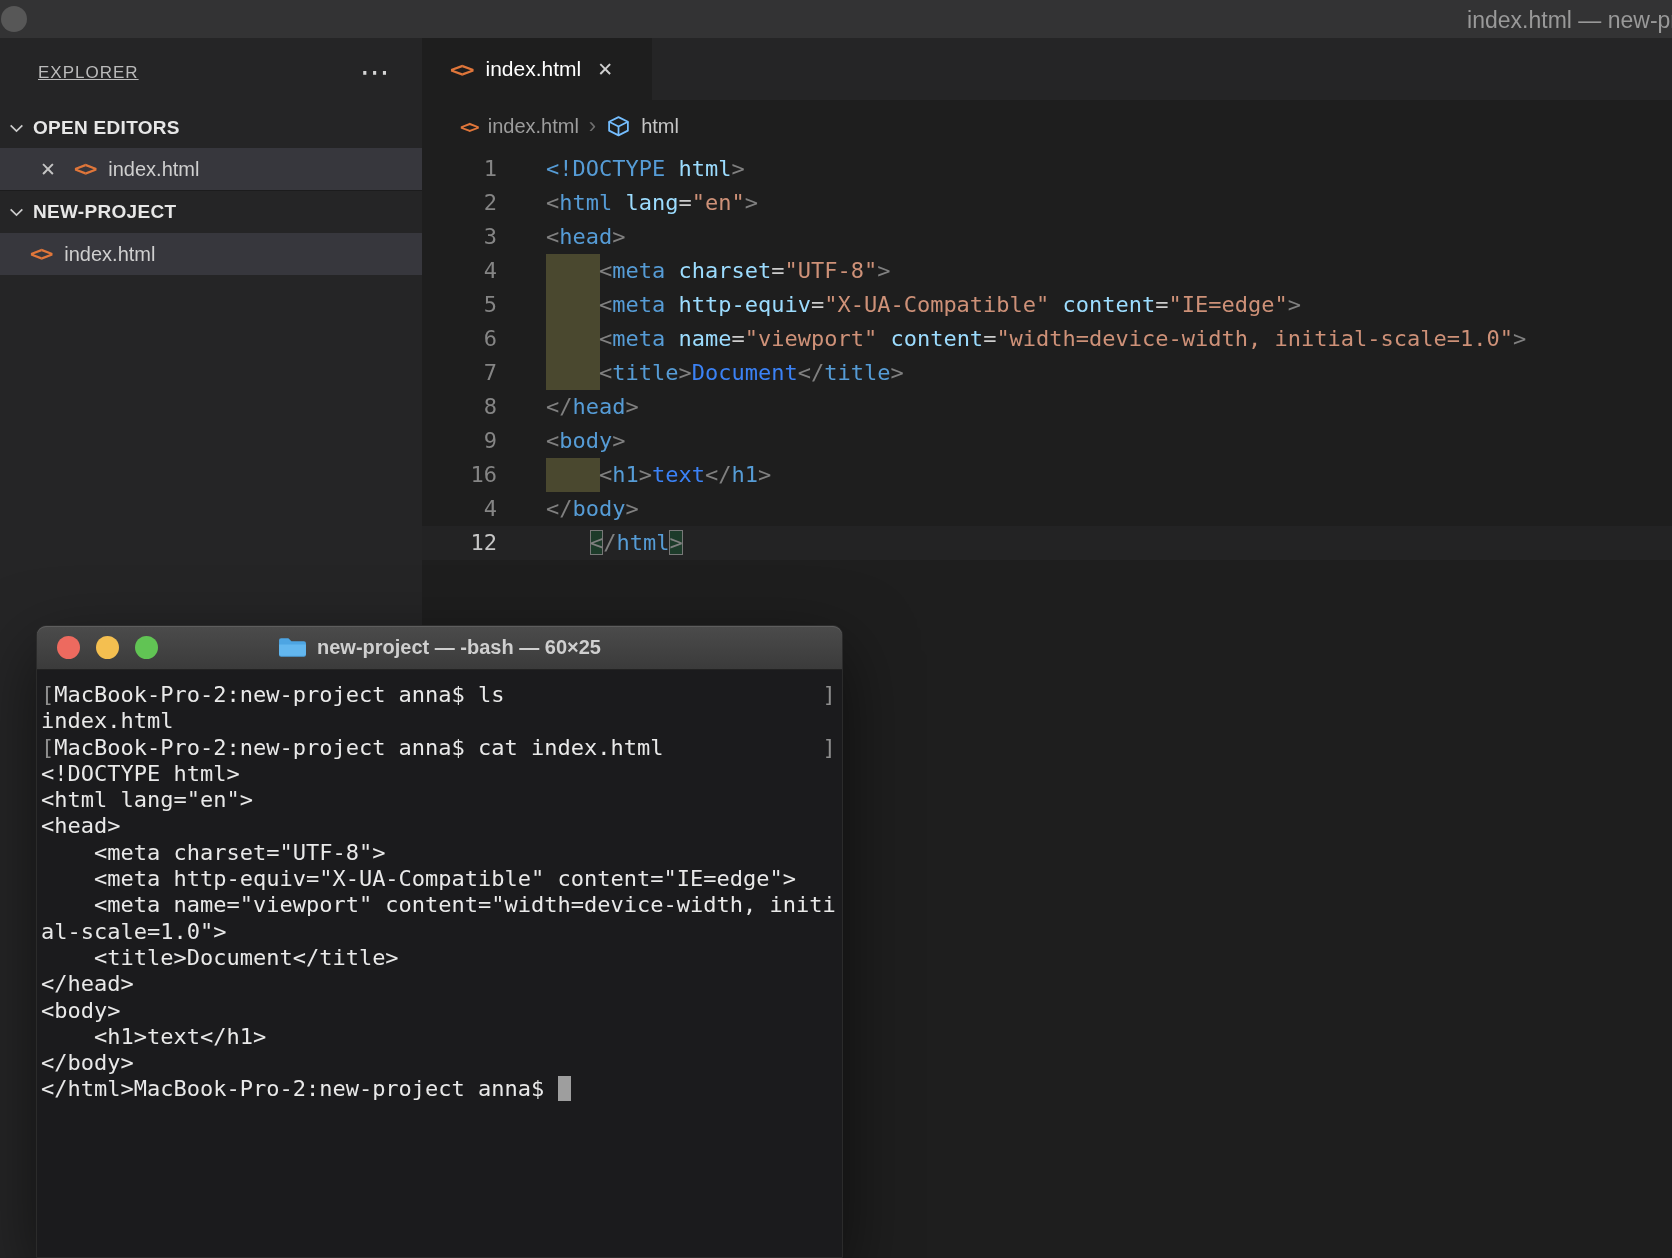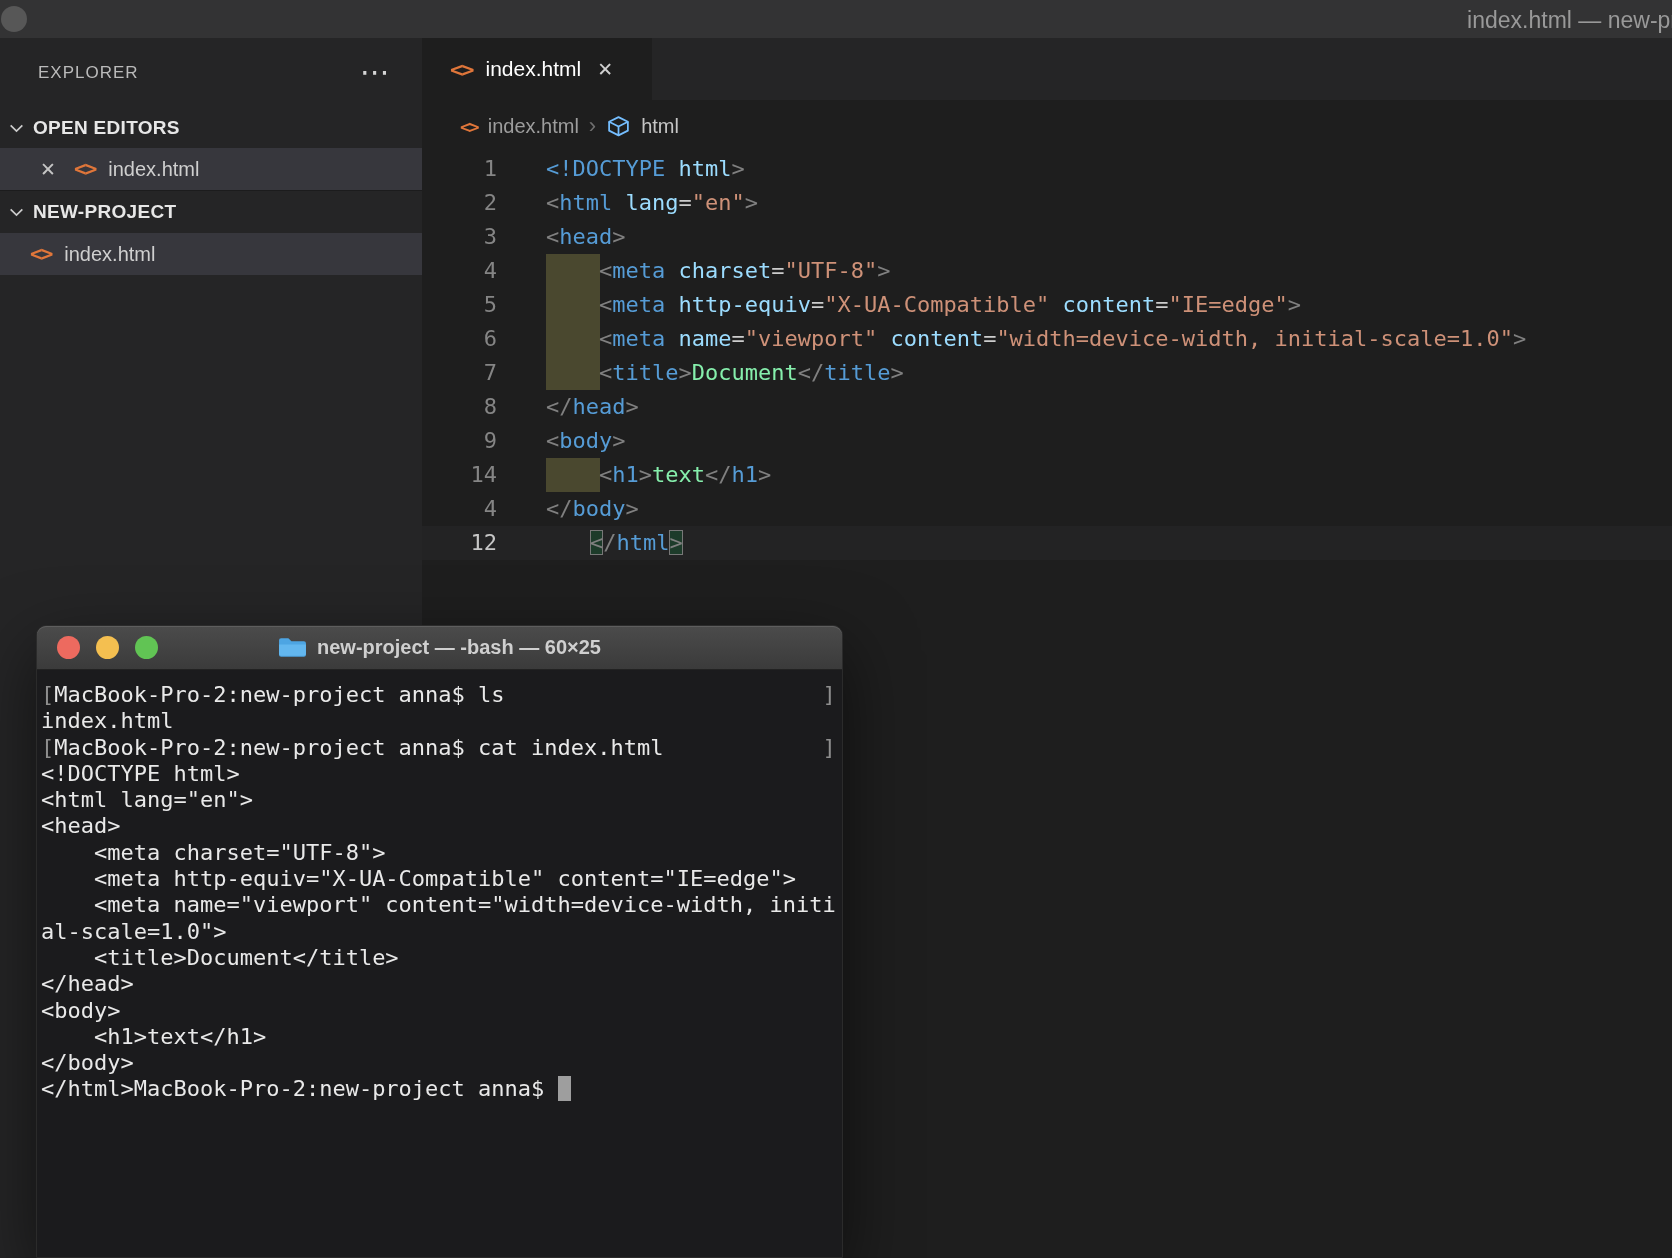"EXPLORER" .sidebar-title { text-decoration: none -> underline }
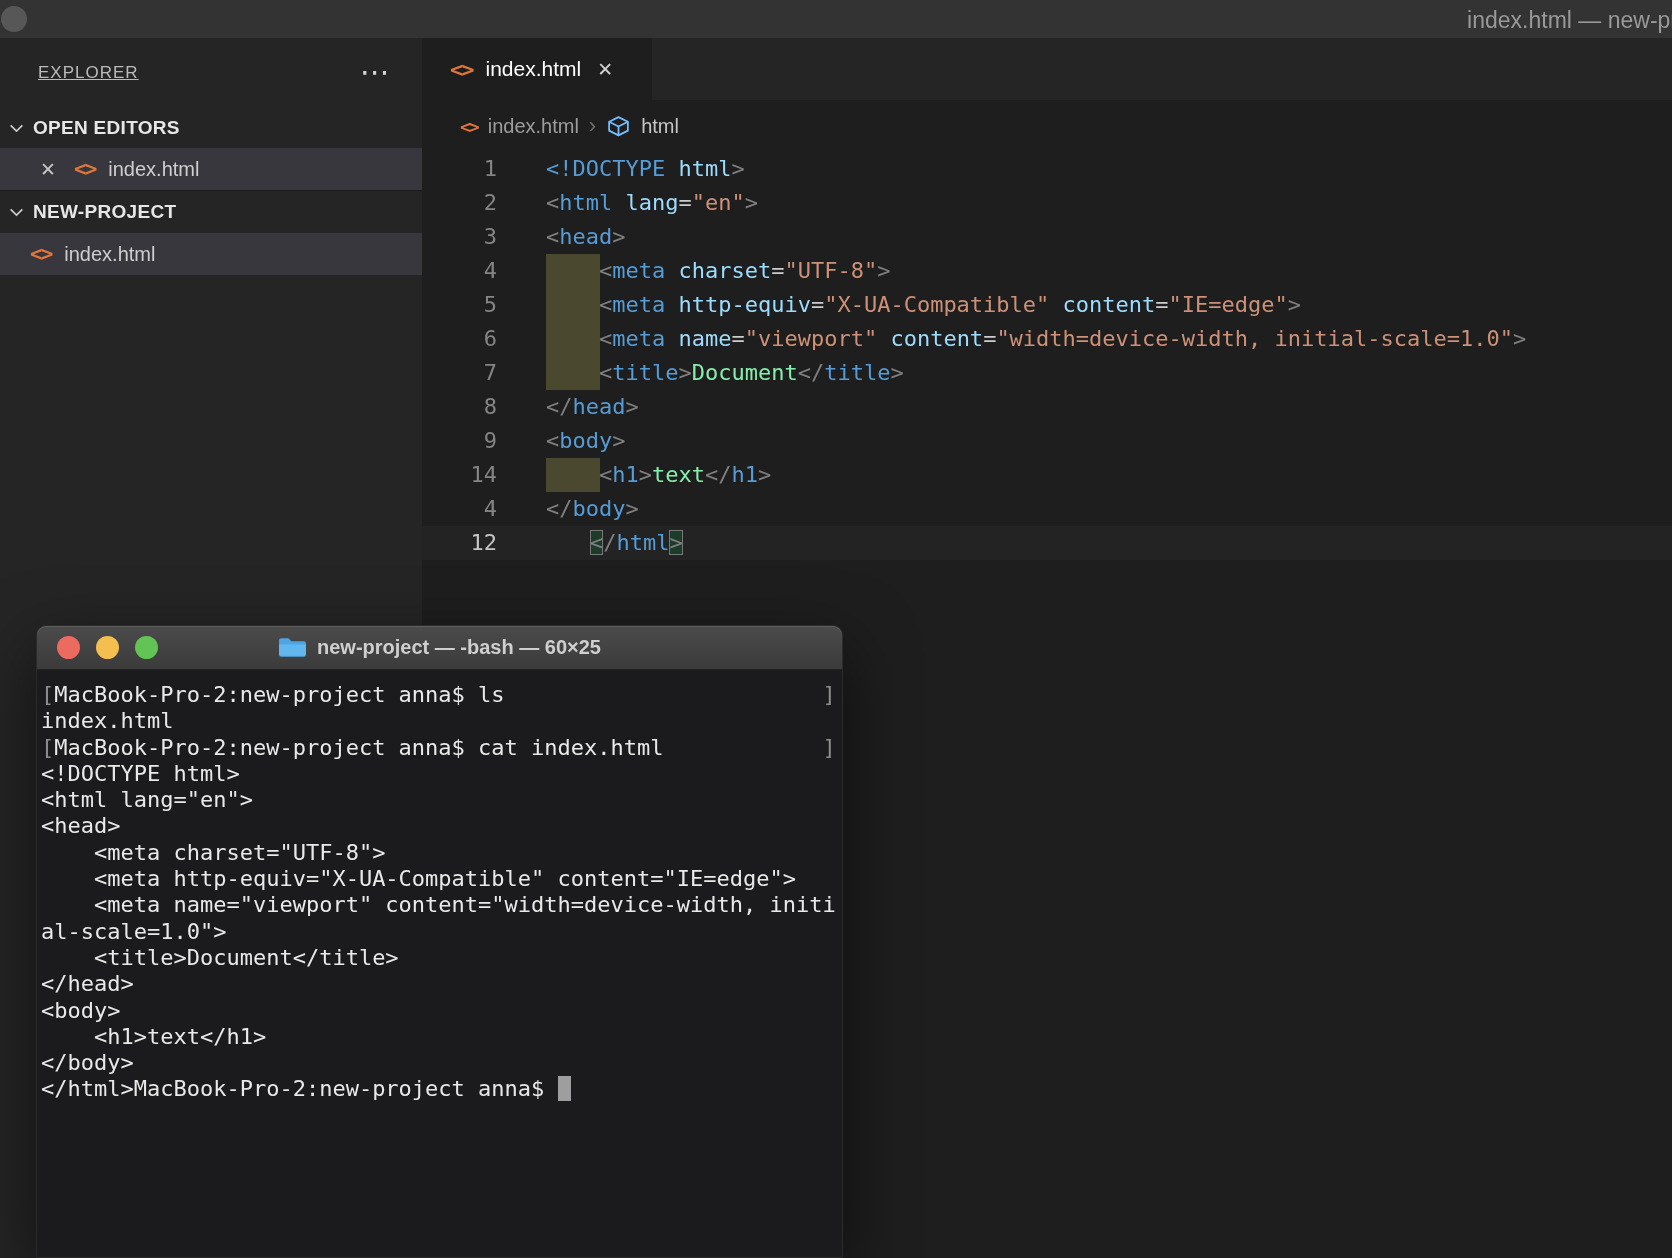"Document" .tk-x { color: #86efac -> #3b82f6 }
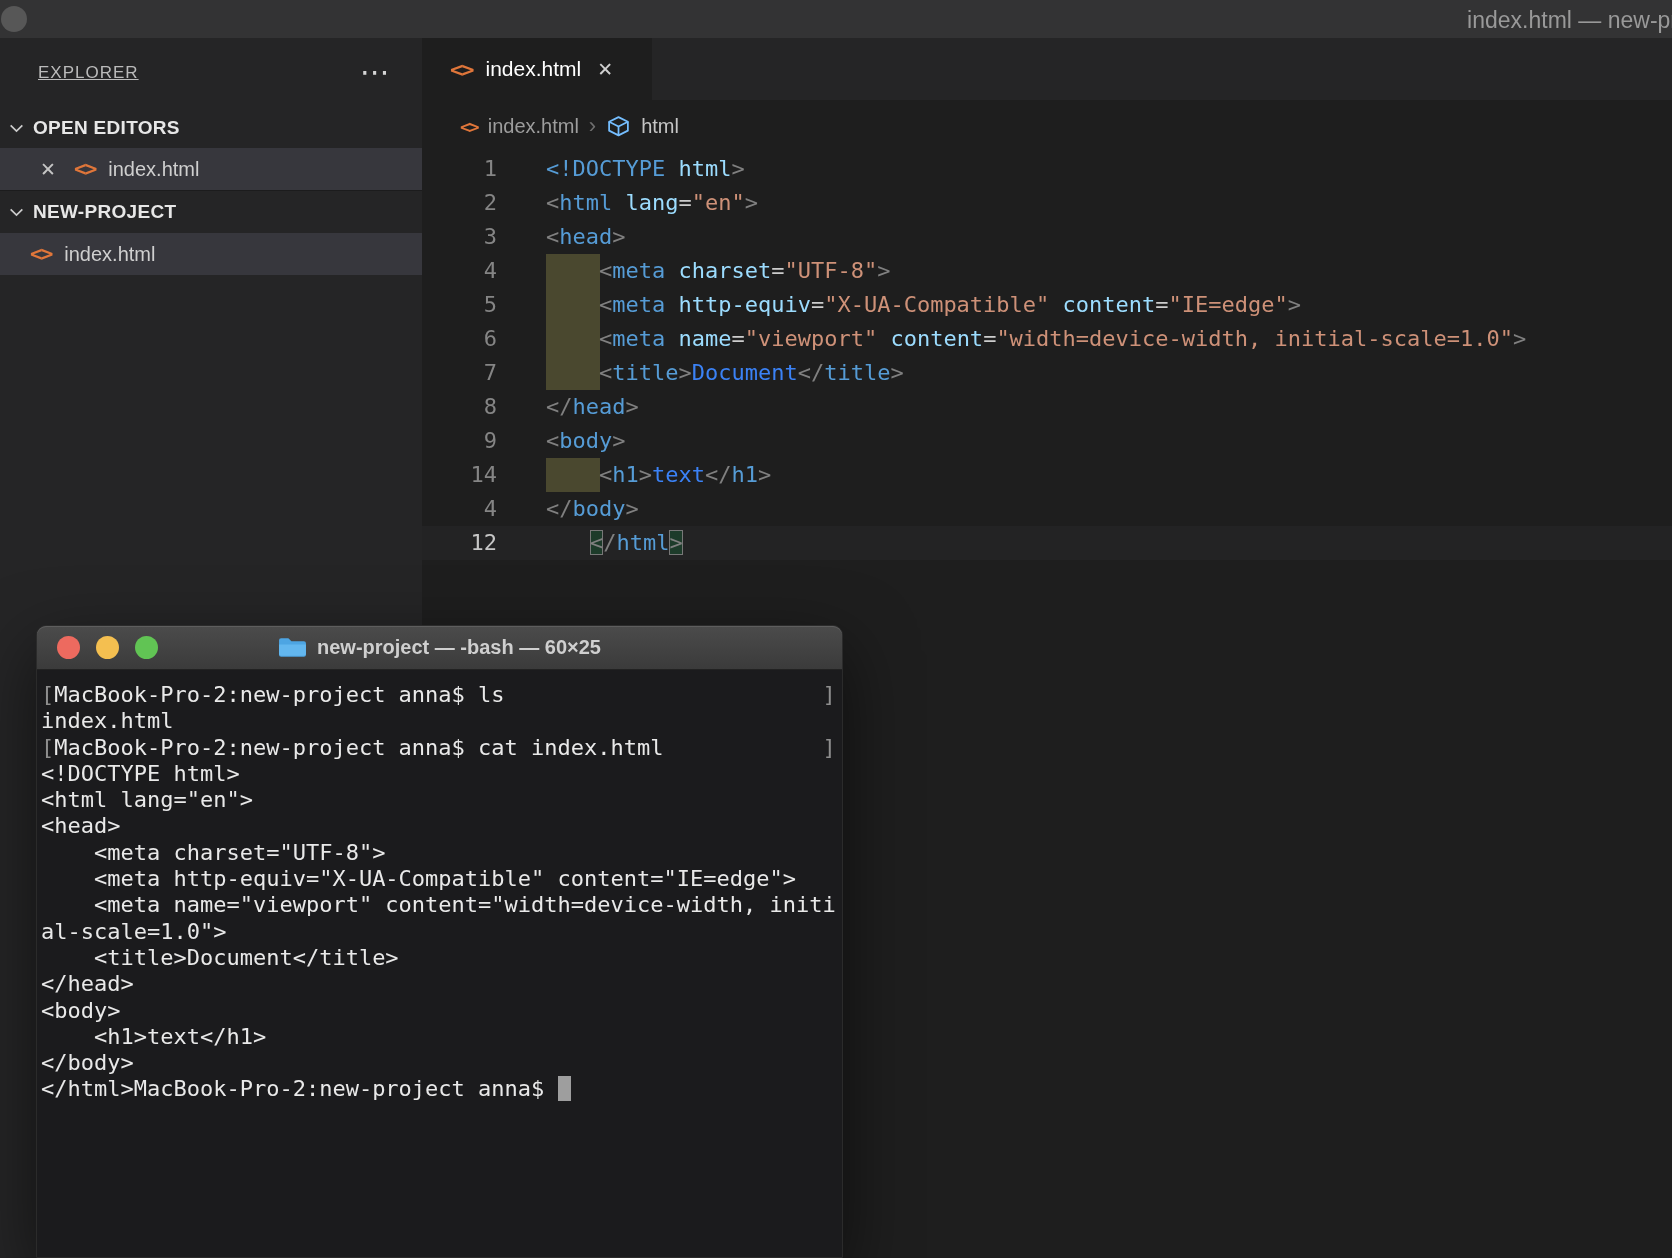"14" span.ln { text: 14 -> 16 }
